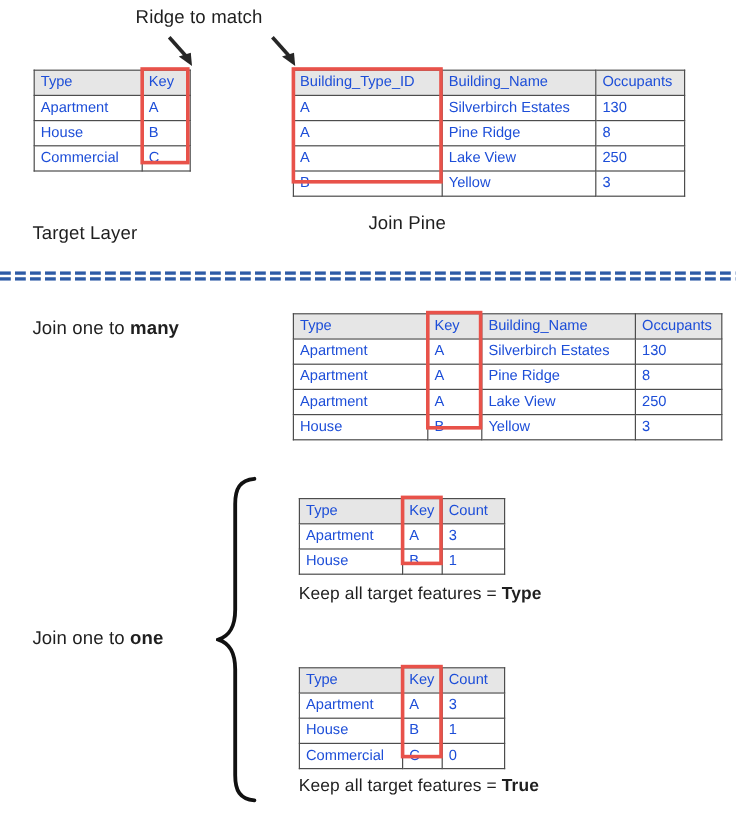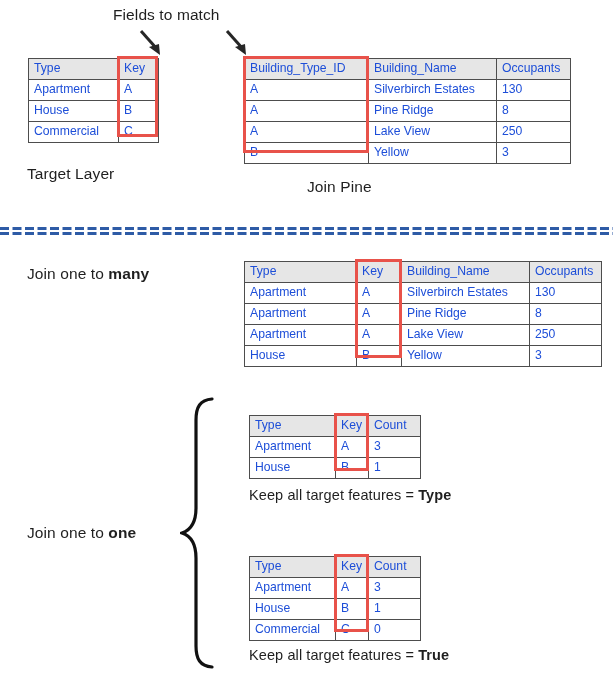"Fields to match" div.abs { text: Fields -> Ridge }
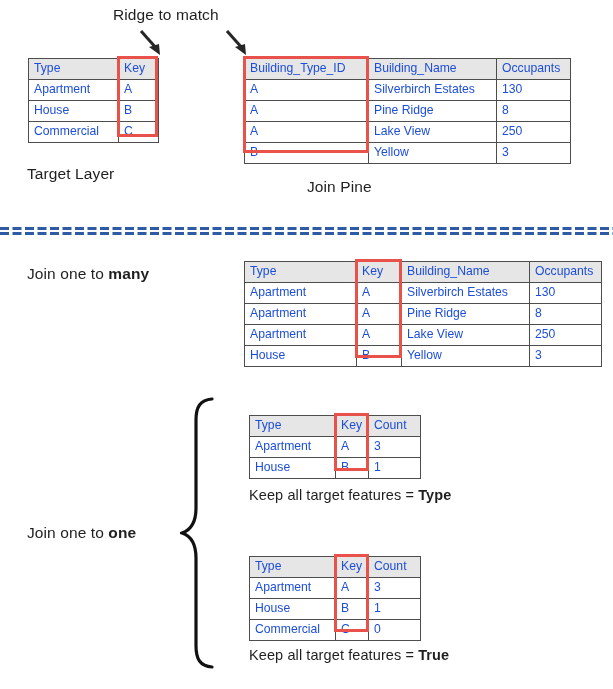"Target Layer" div.abs { top: 165px -> 186px }
